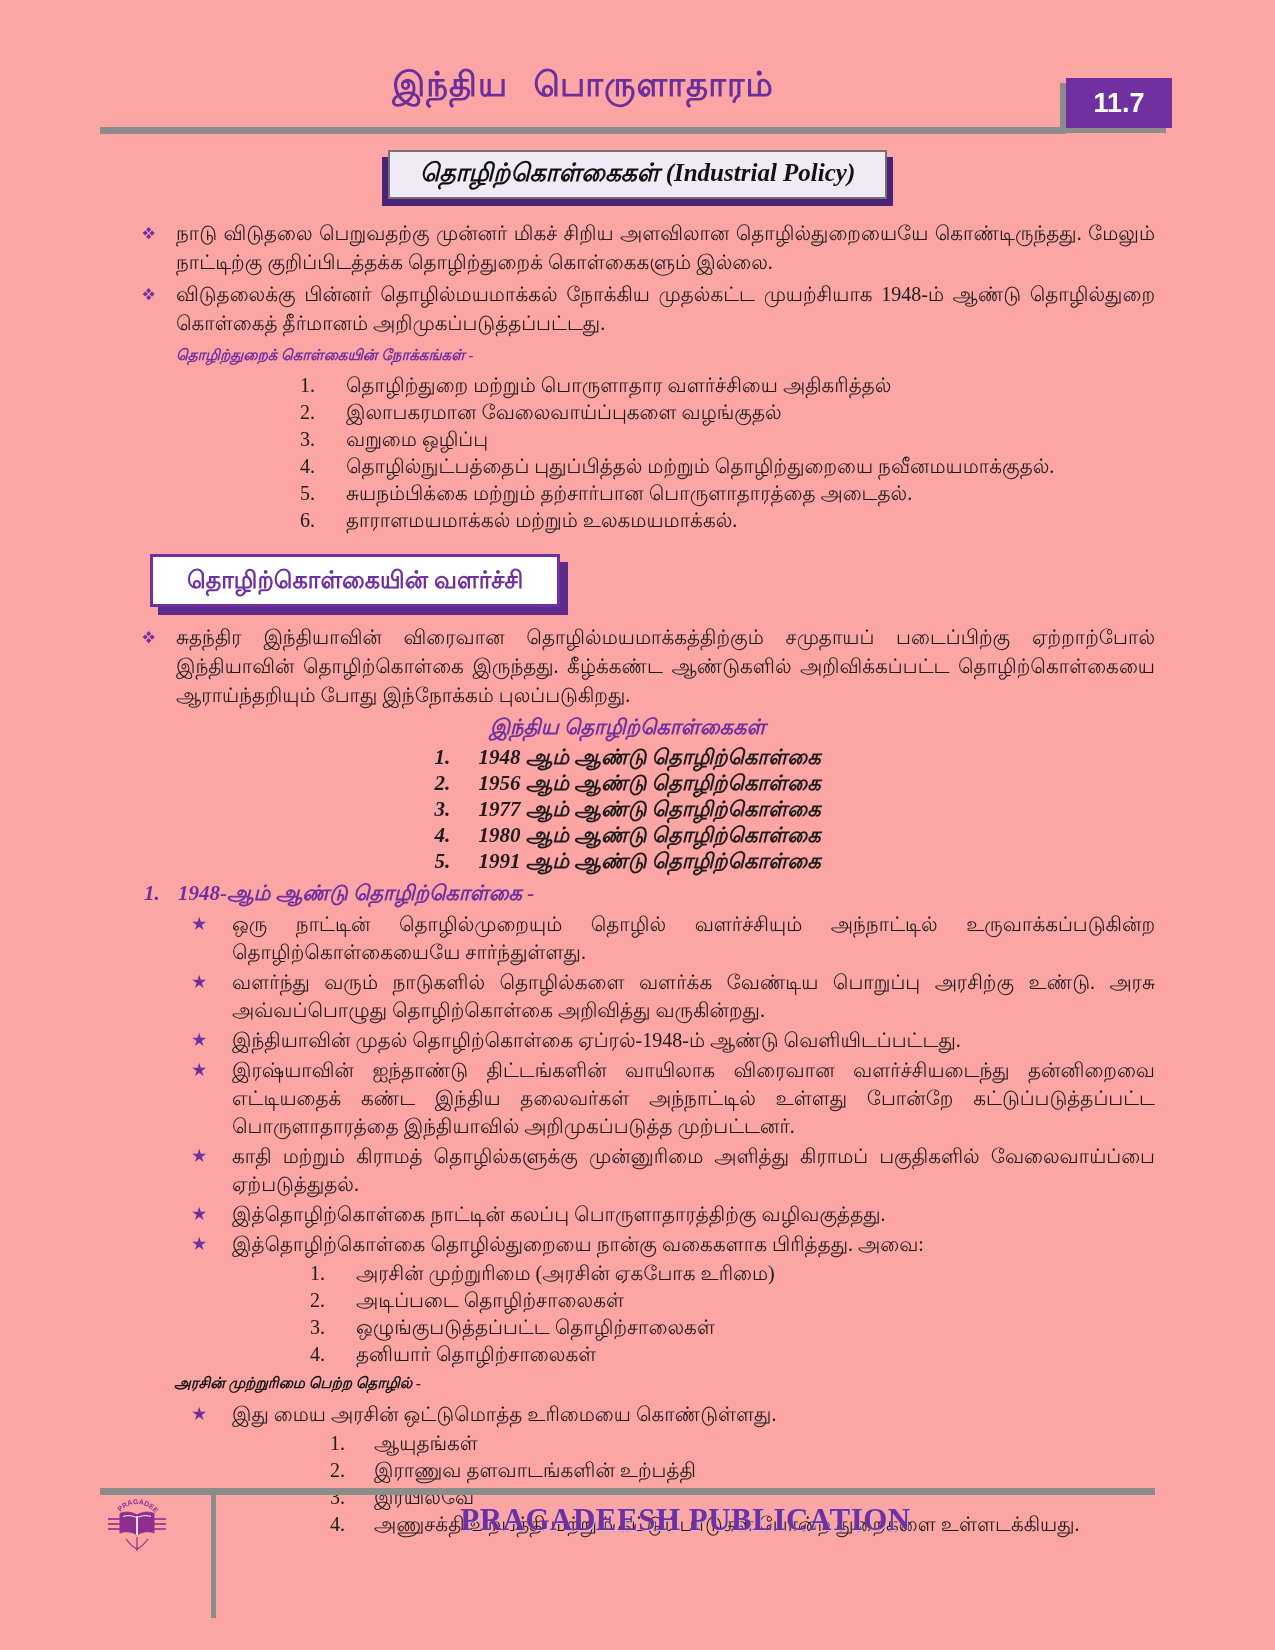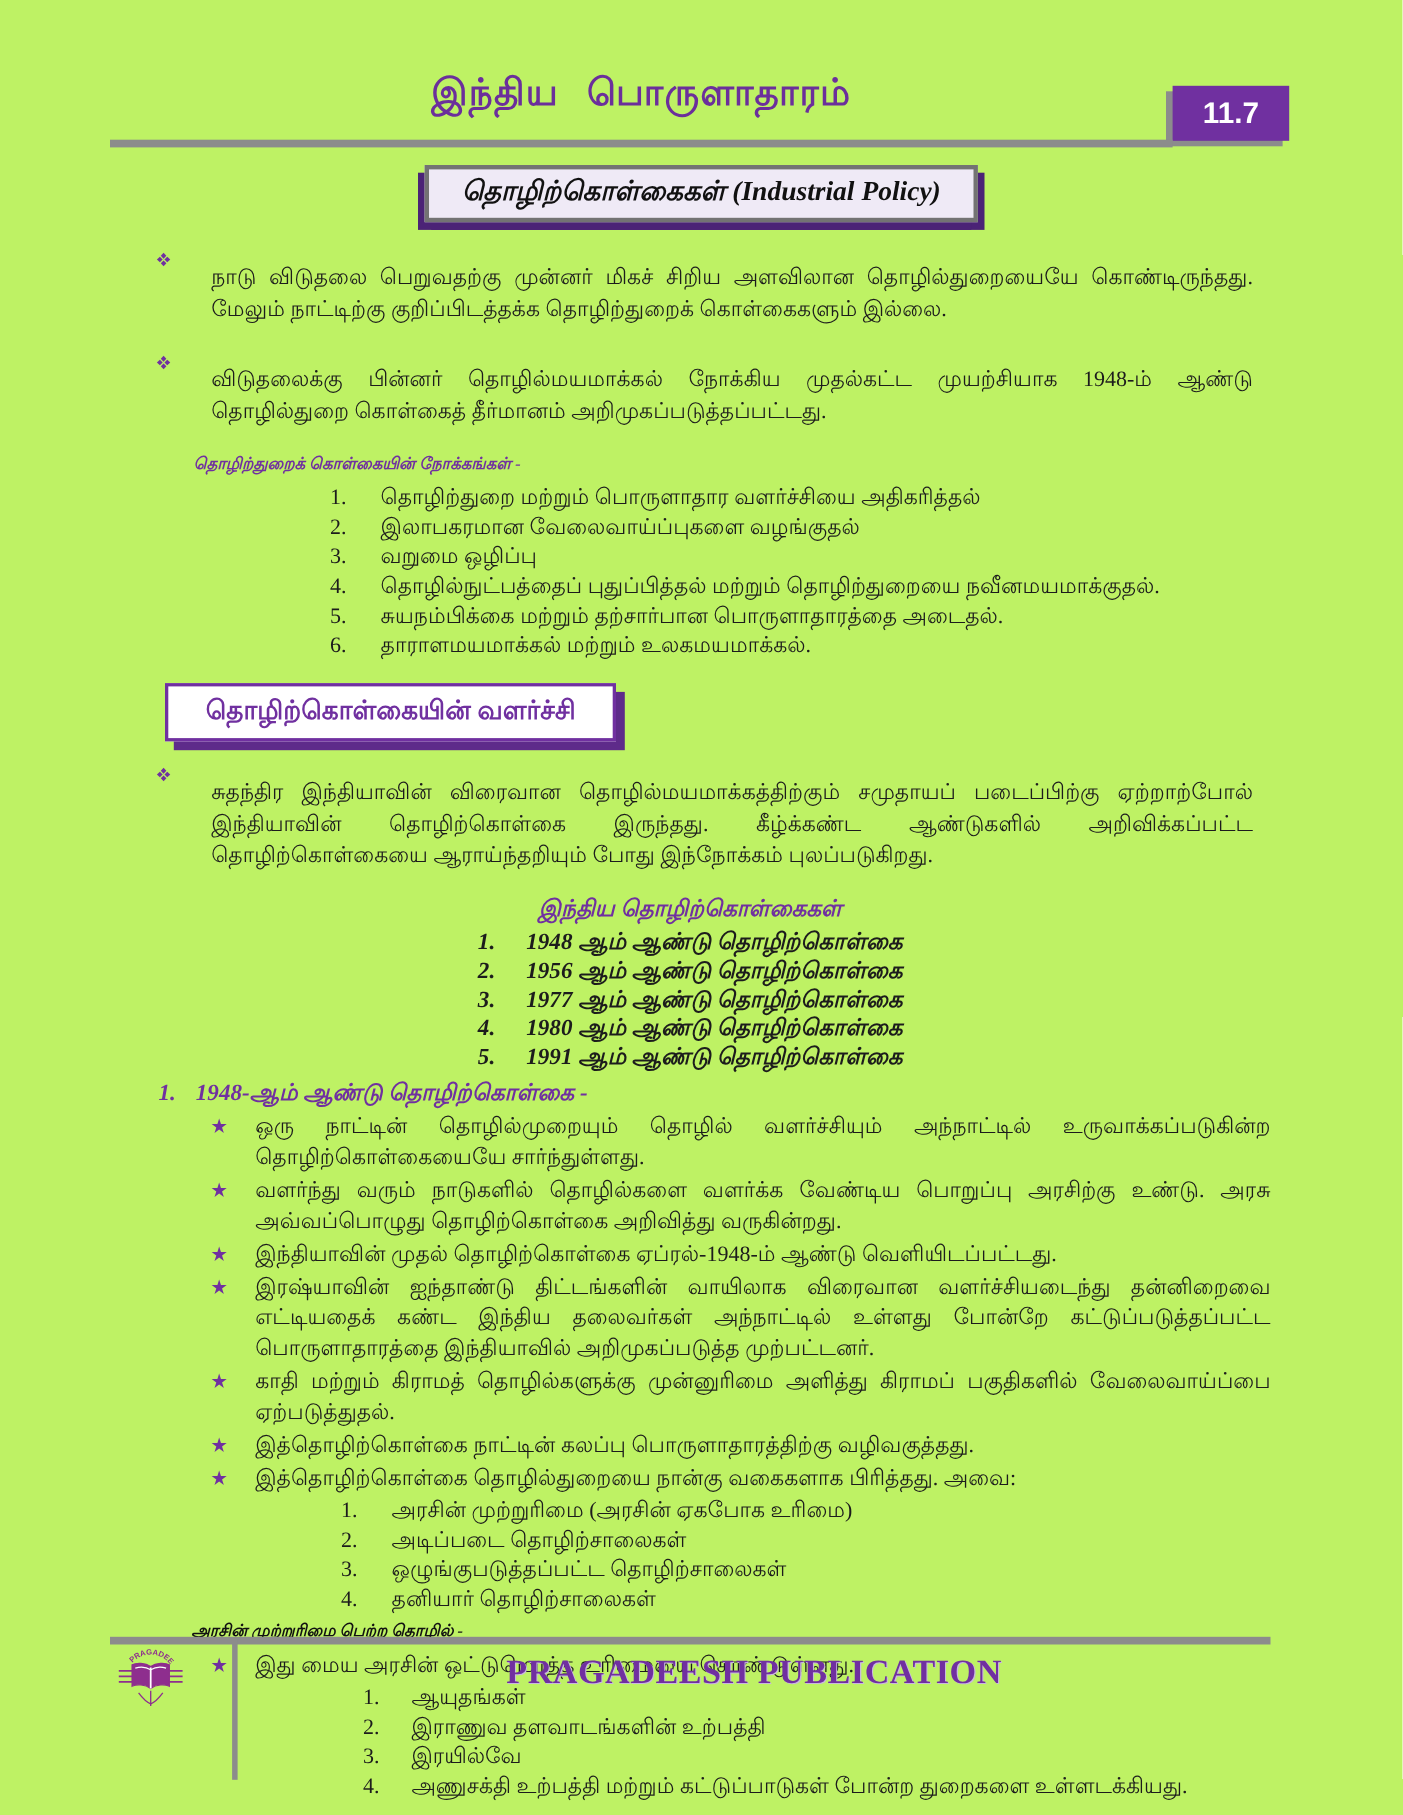"இந்திய பொருளாதாரம்" .page { background: #bef264 -> #fca5a5 }
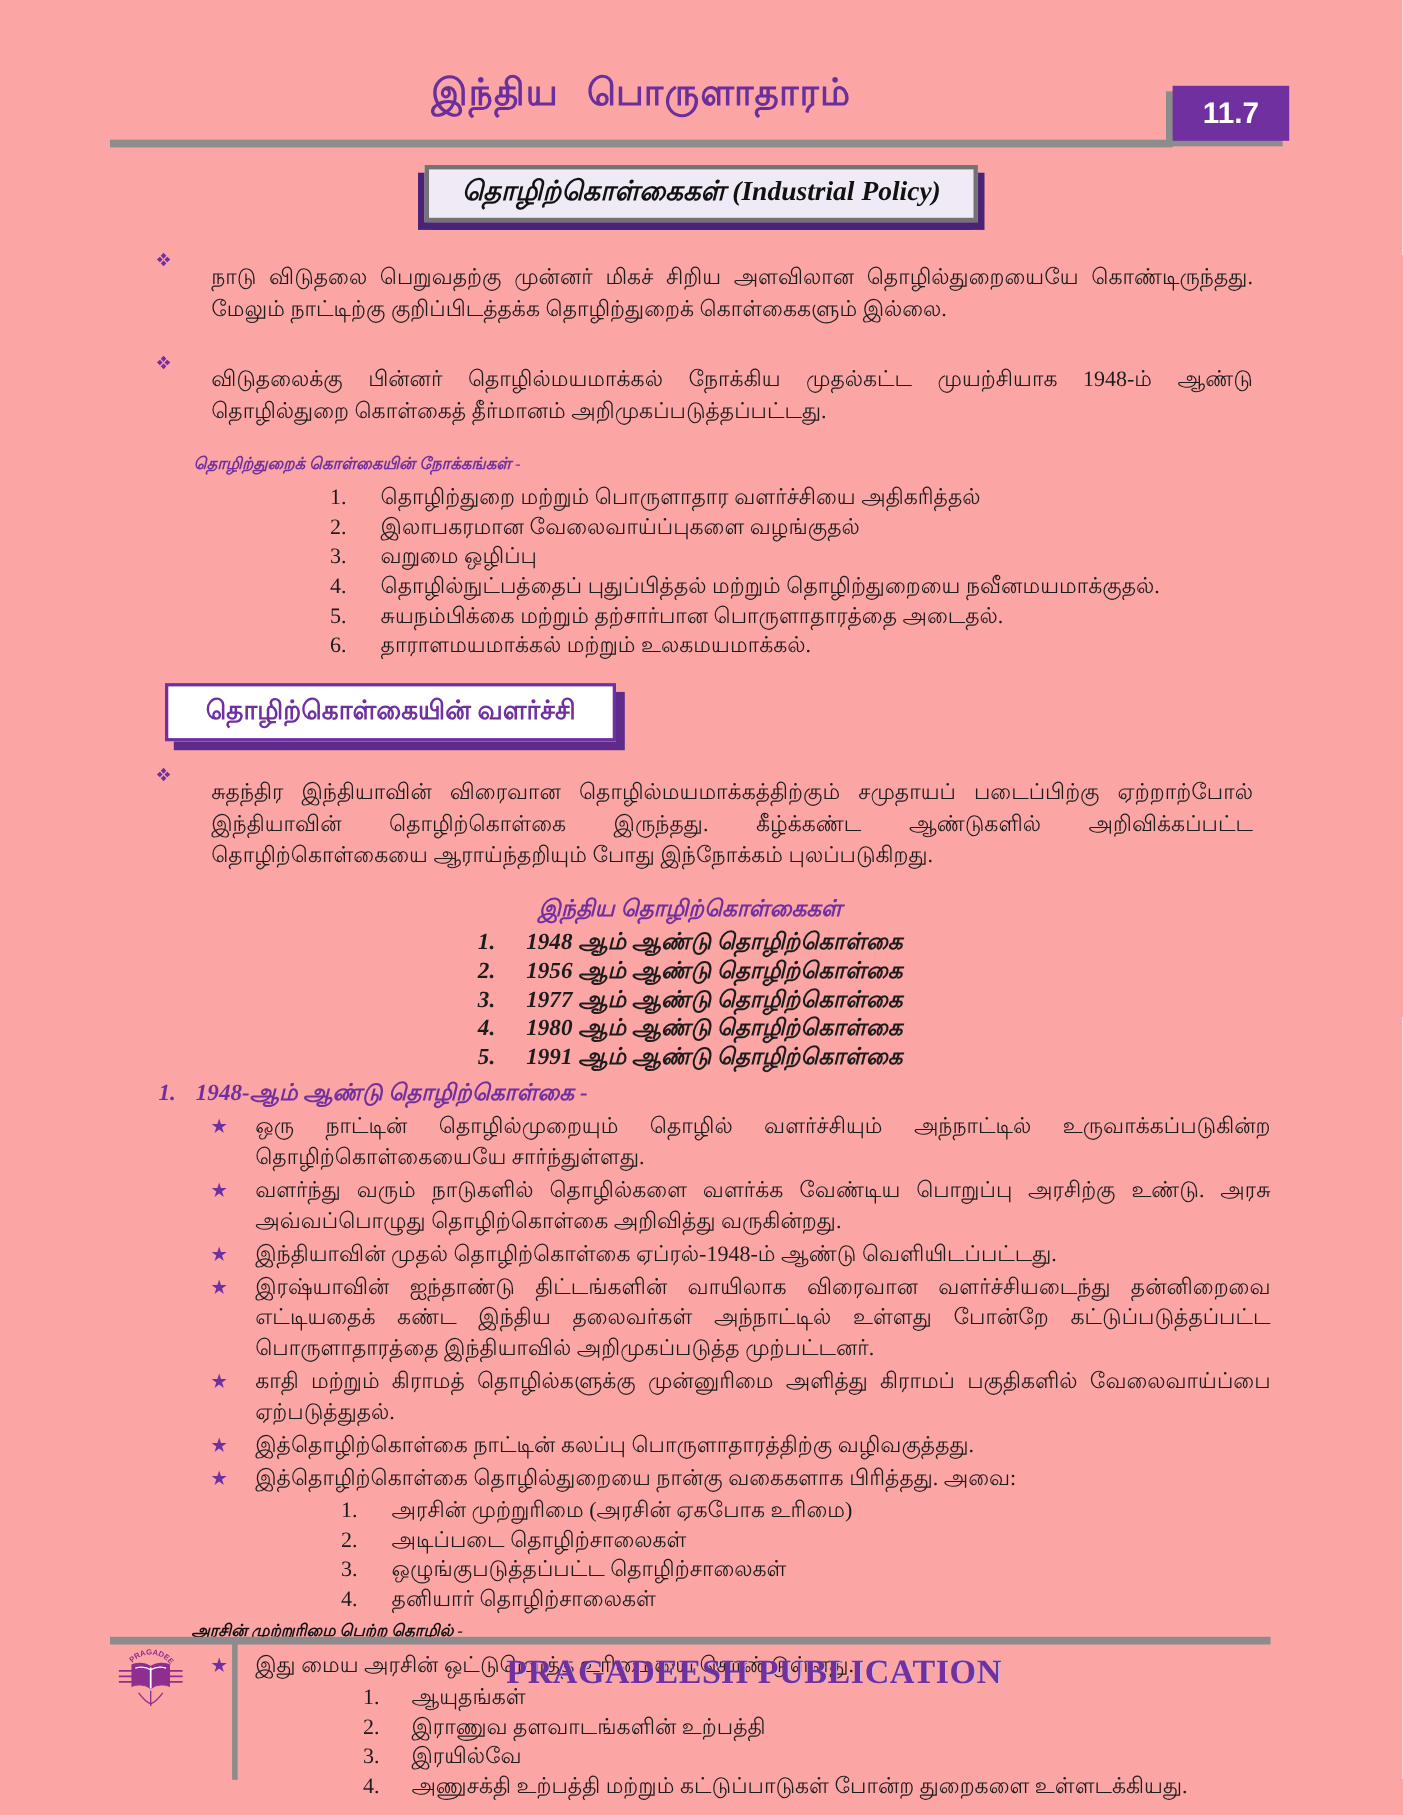"தொழிற்கொள்கைகள் (Industrial Policy)" .title-box { border: 4px solid #737373 -> 2px solid #737373 }
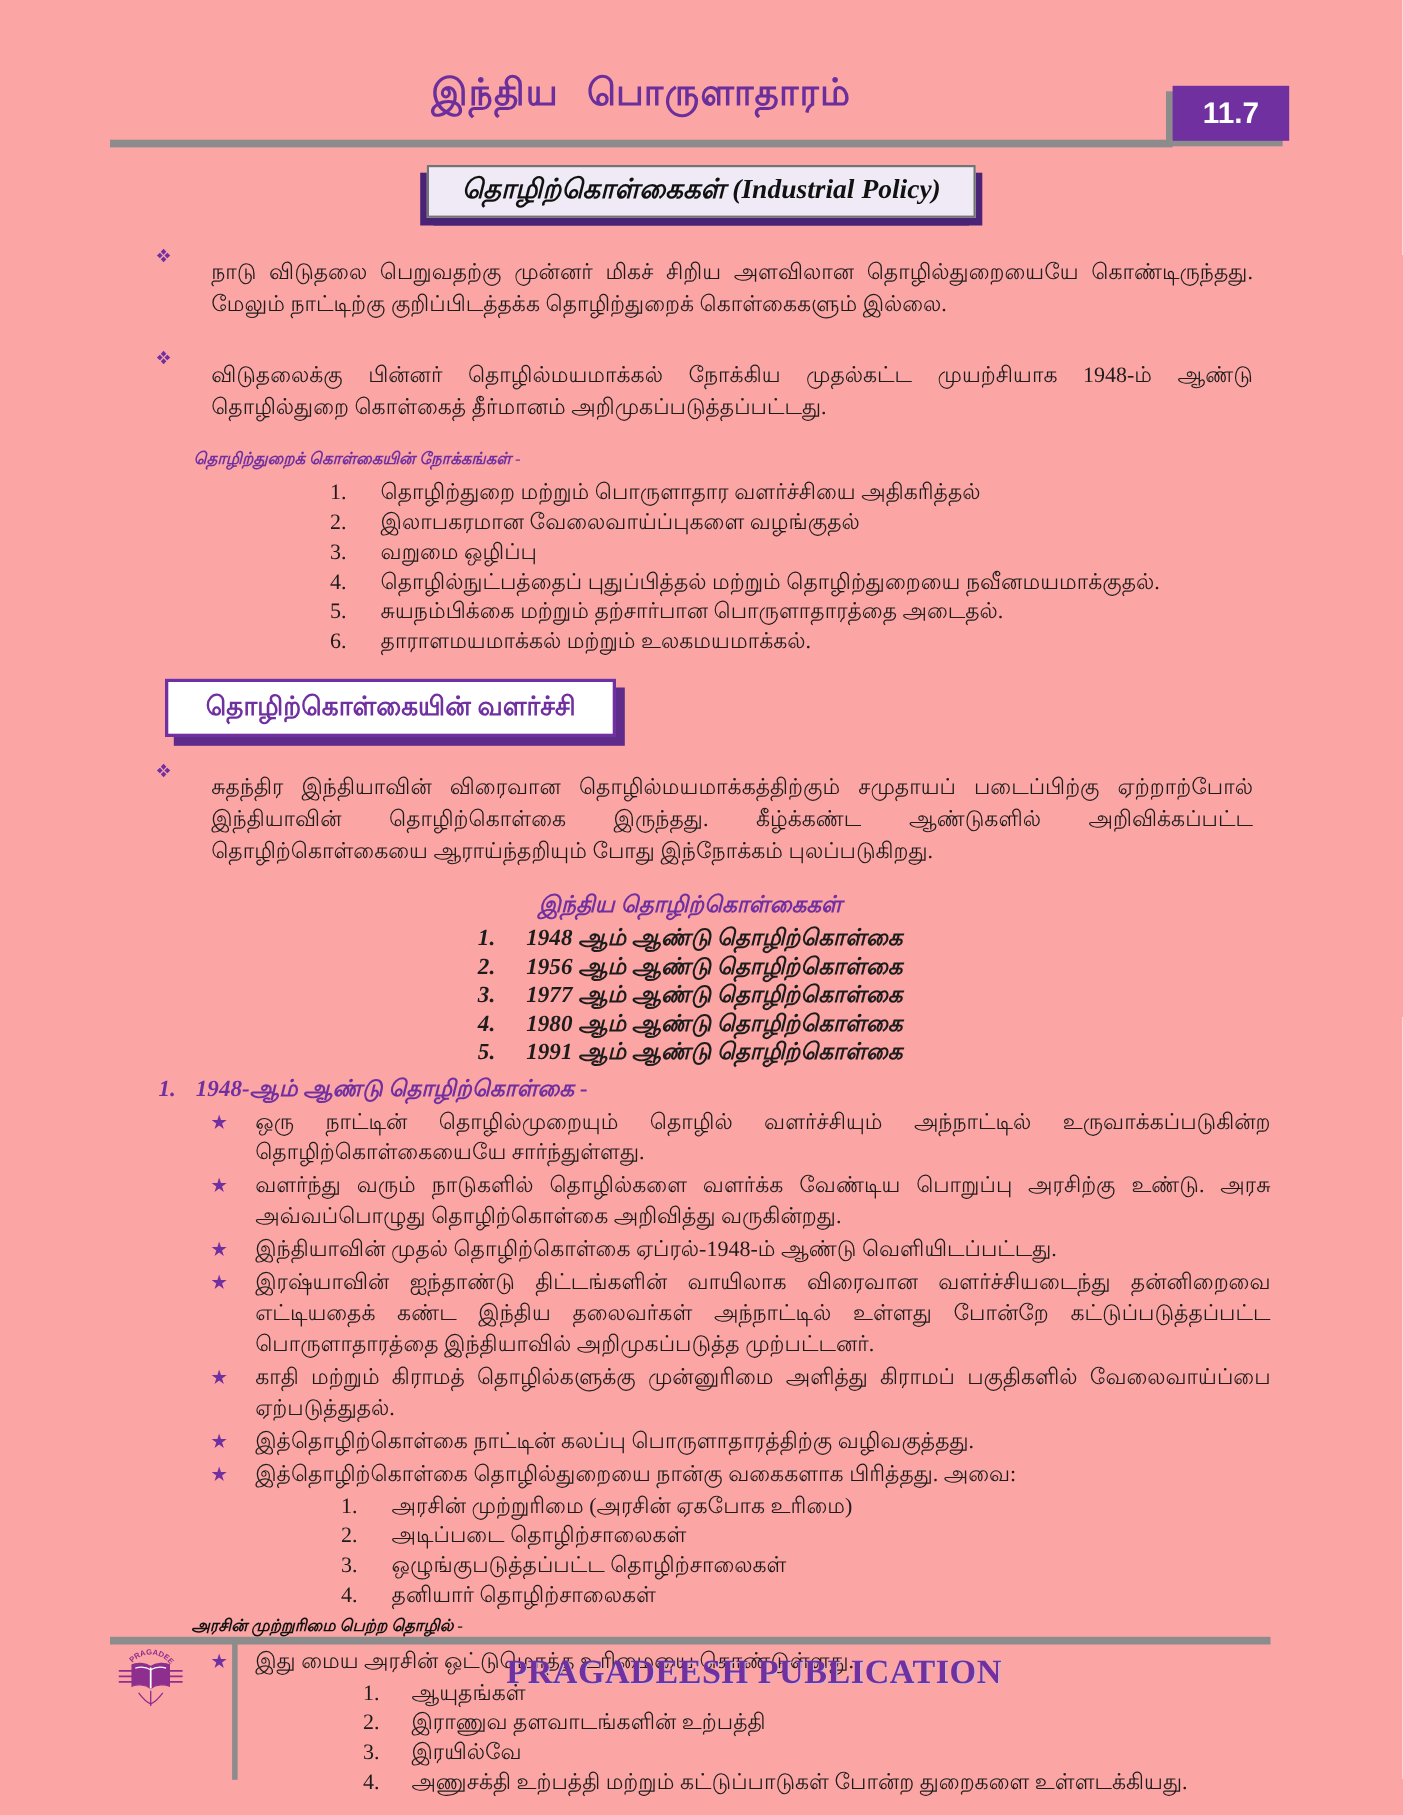"நாடு விடுதலை பெறுவதற்கு முன்னர் மிகச்" .dia-row p { margin: 16px -> 0 }
